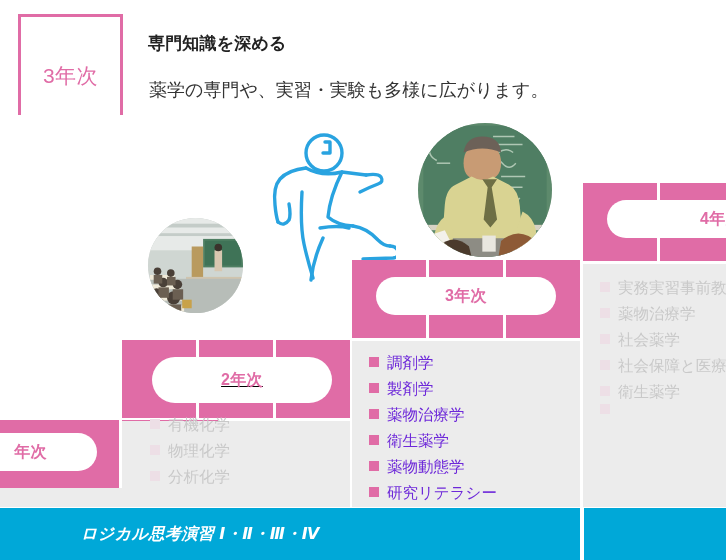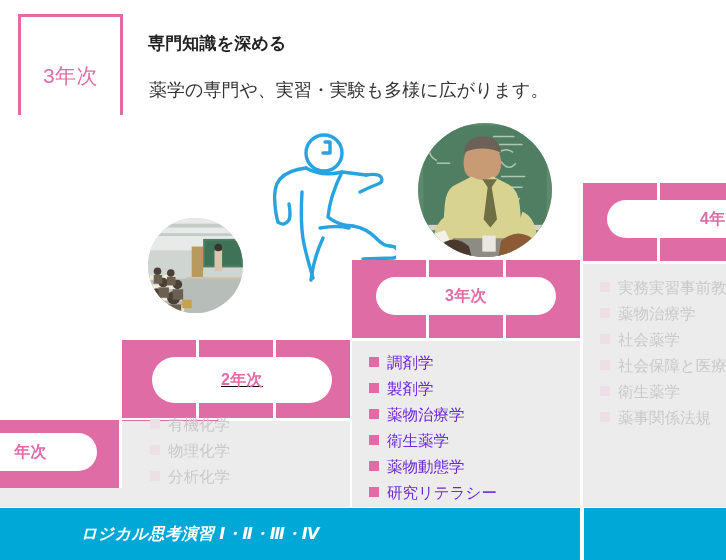"薬事関係法規" span { html: <span>薬事関係法規</span> -> none }
